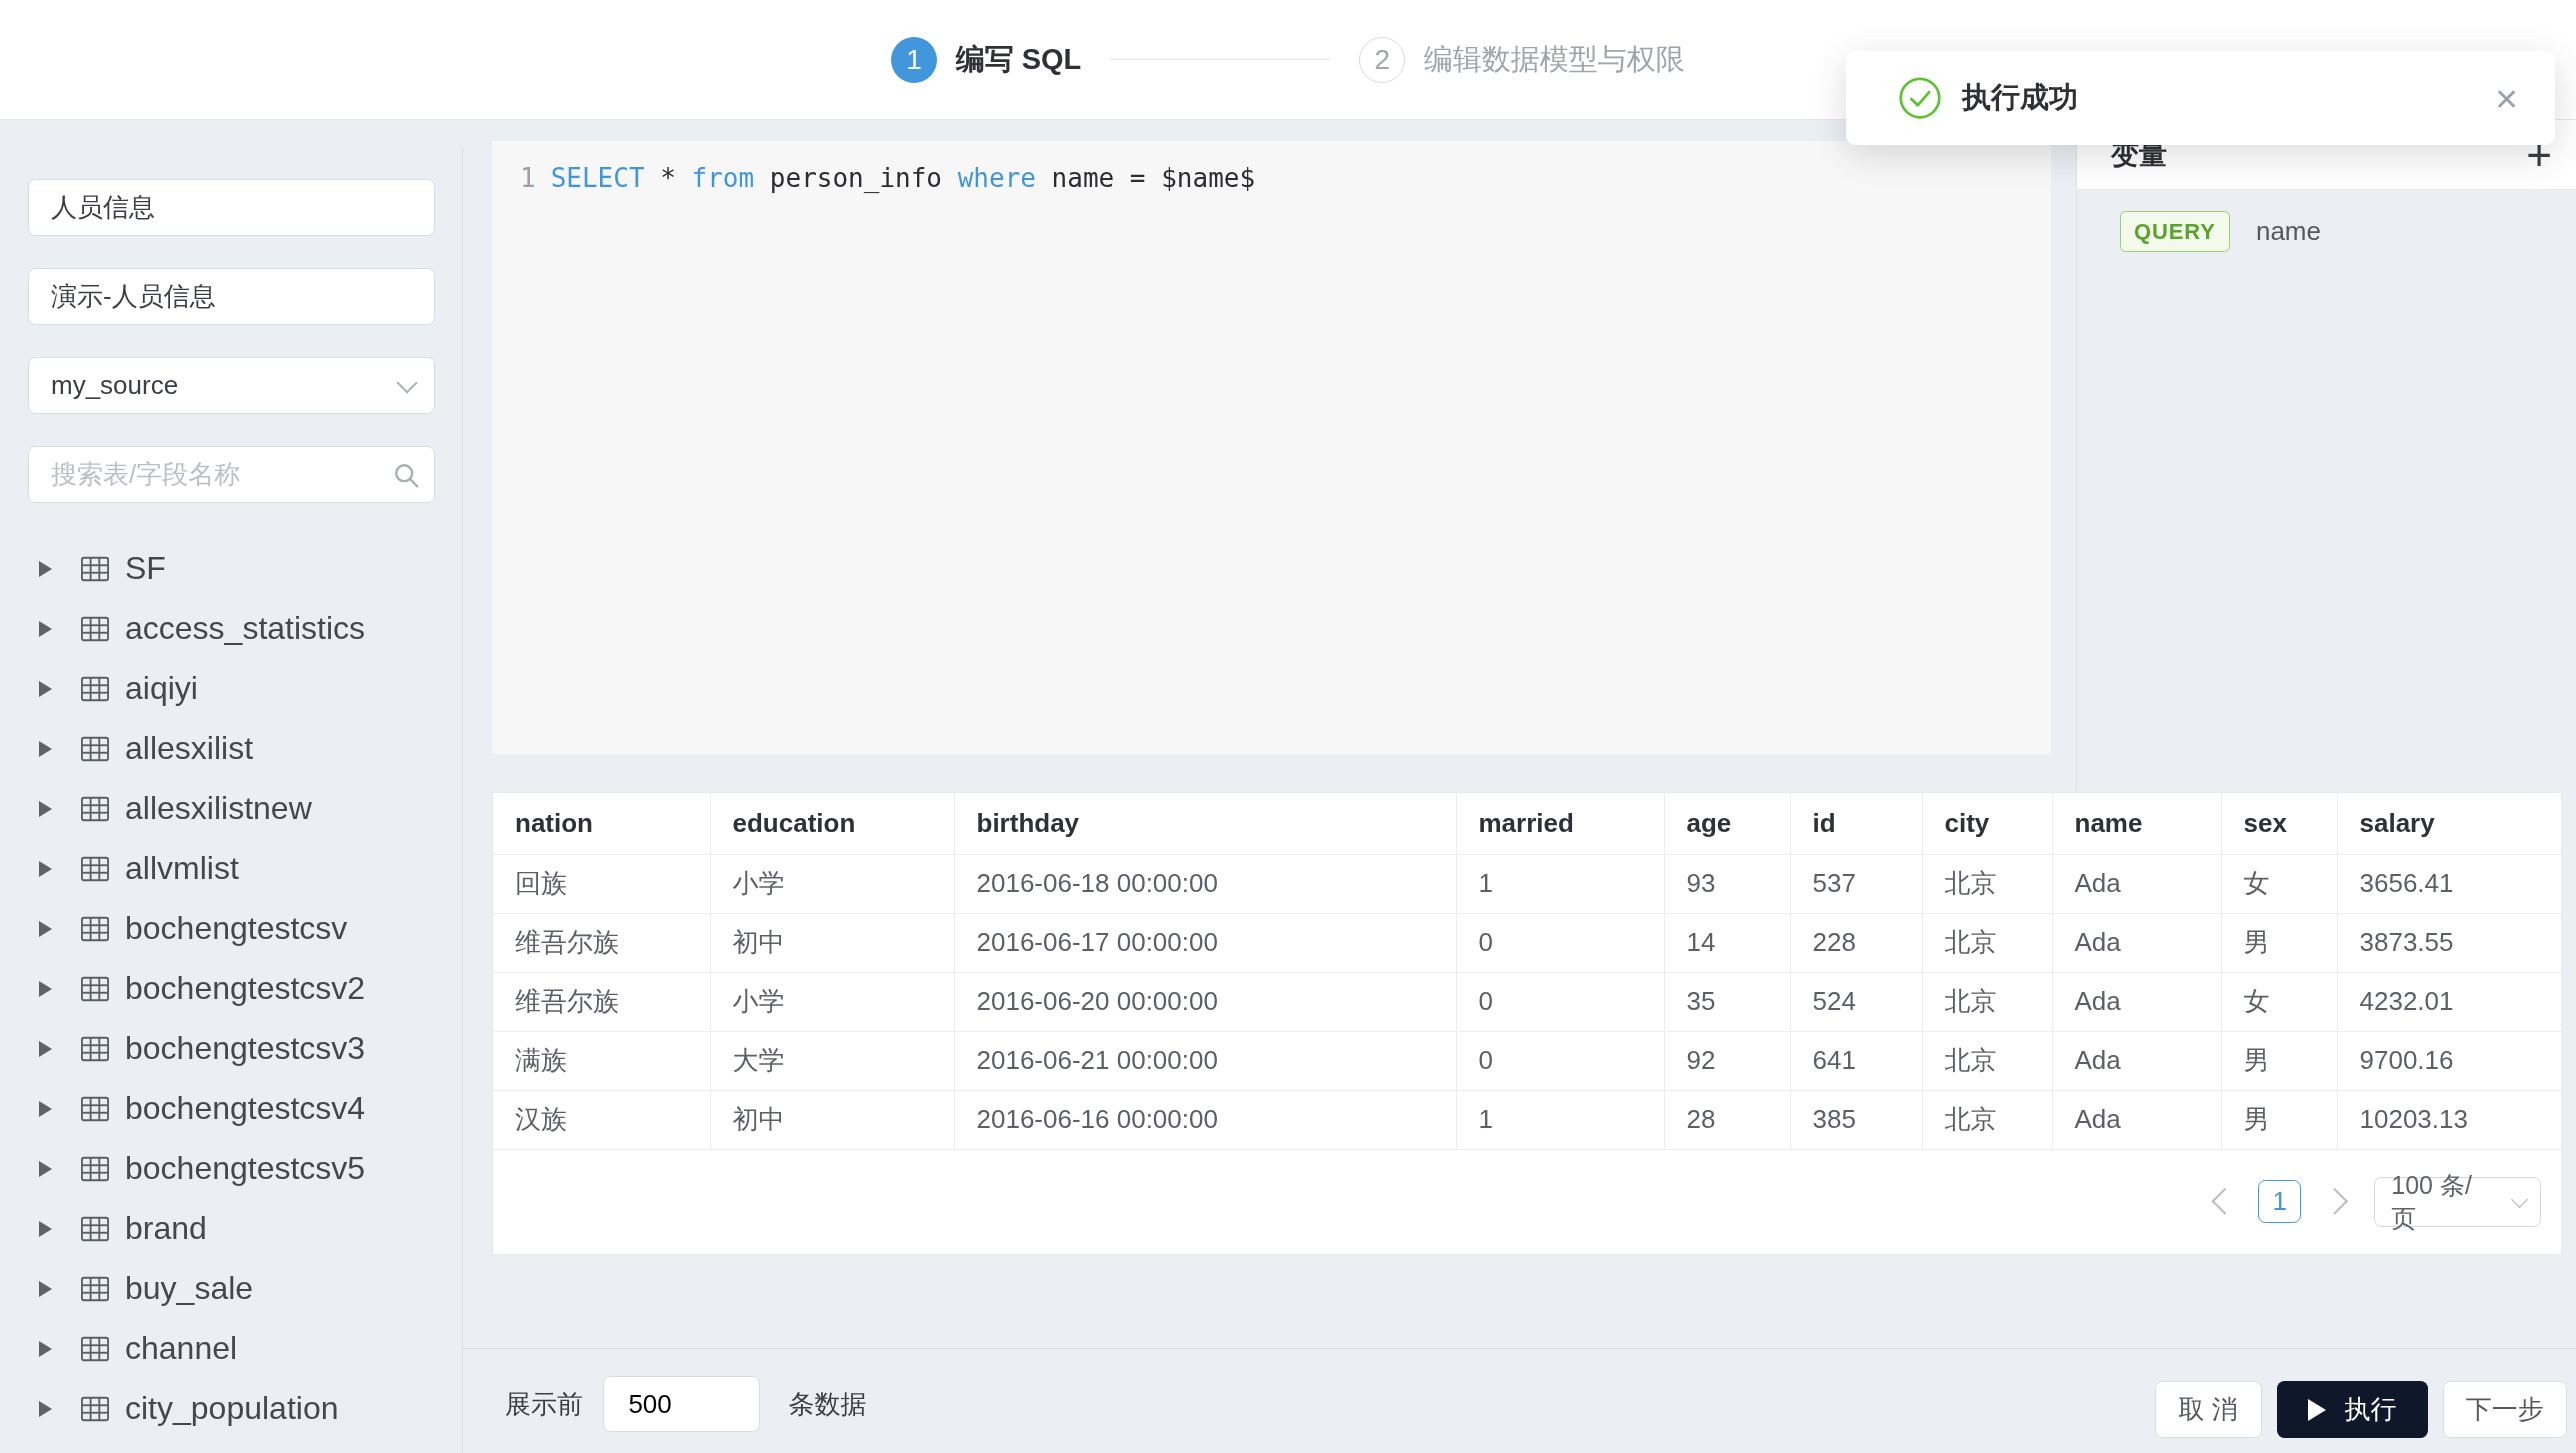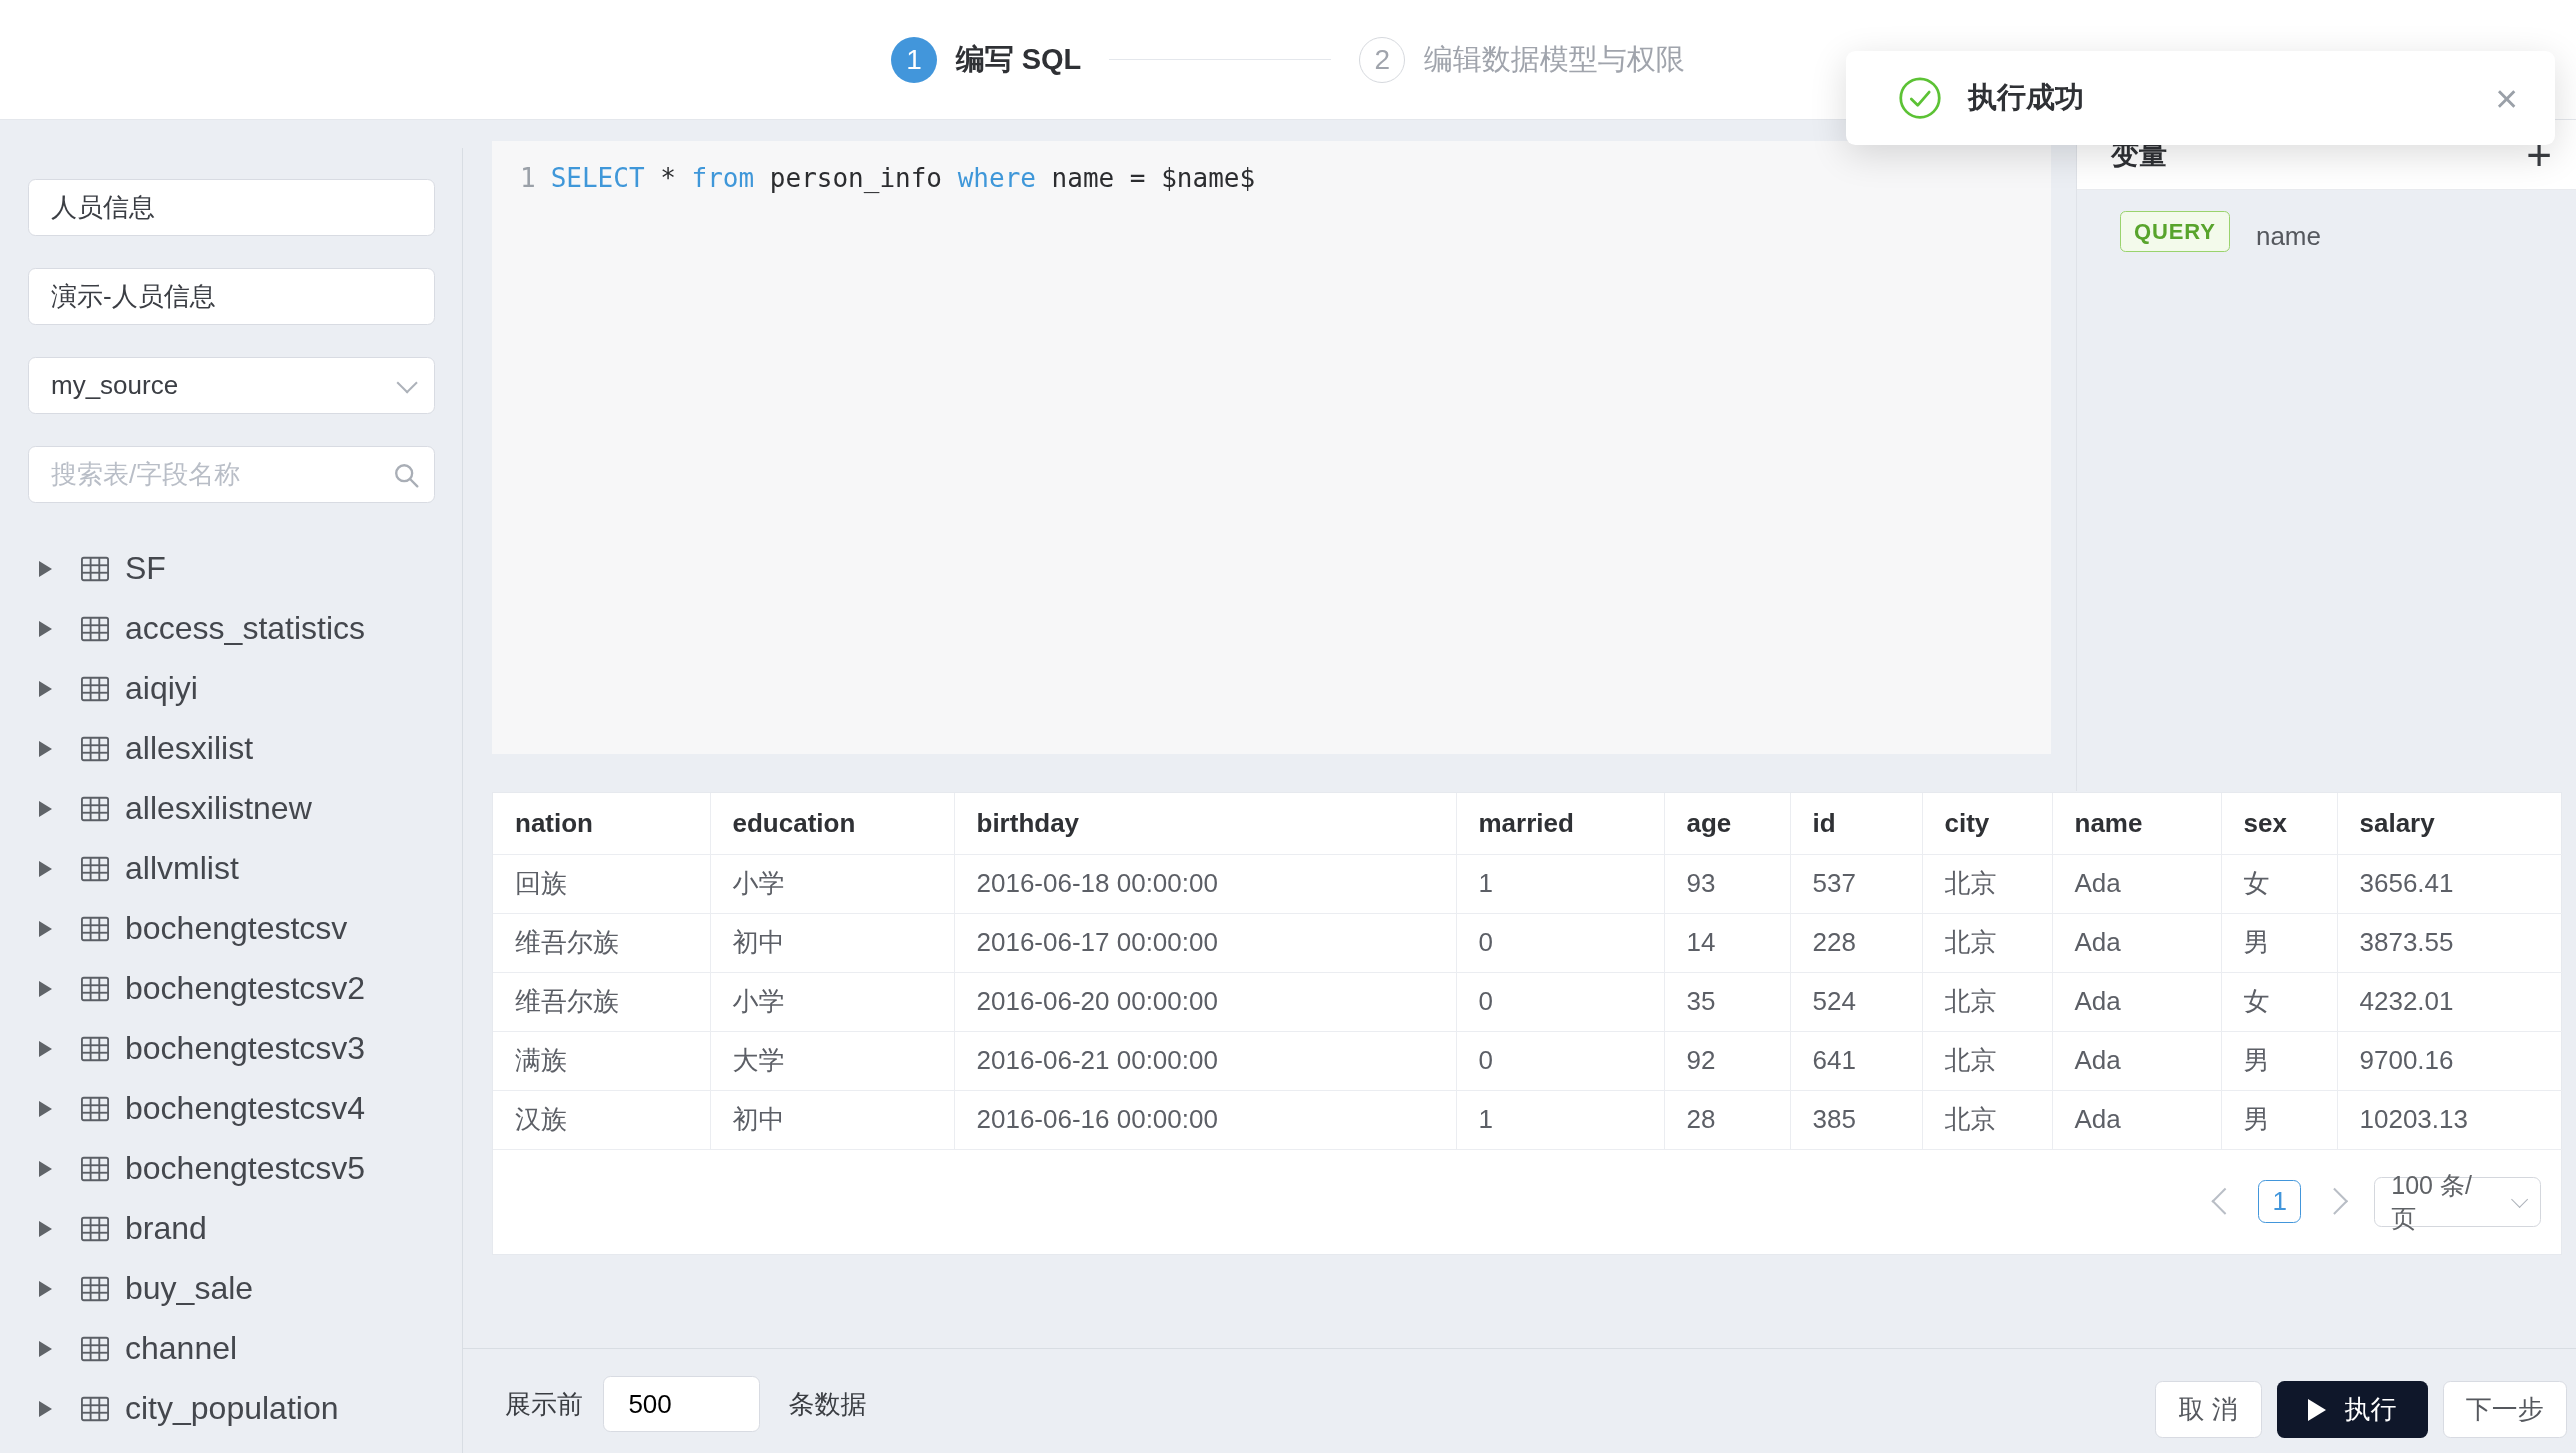"执行成功" .toast-text { margin-left: 26px -> 20px }
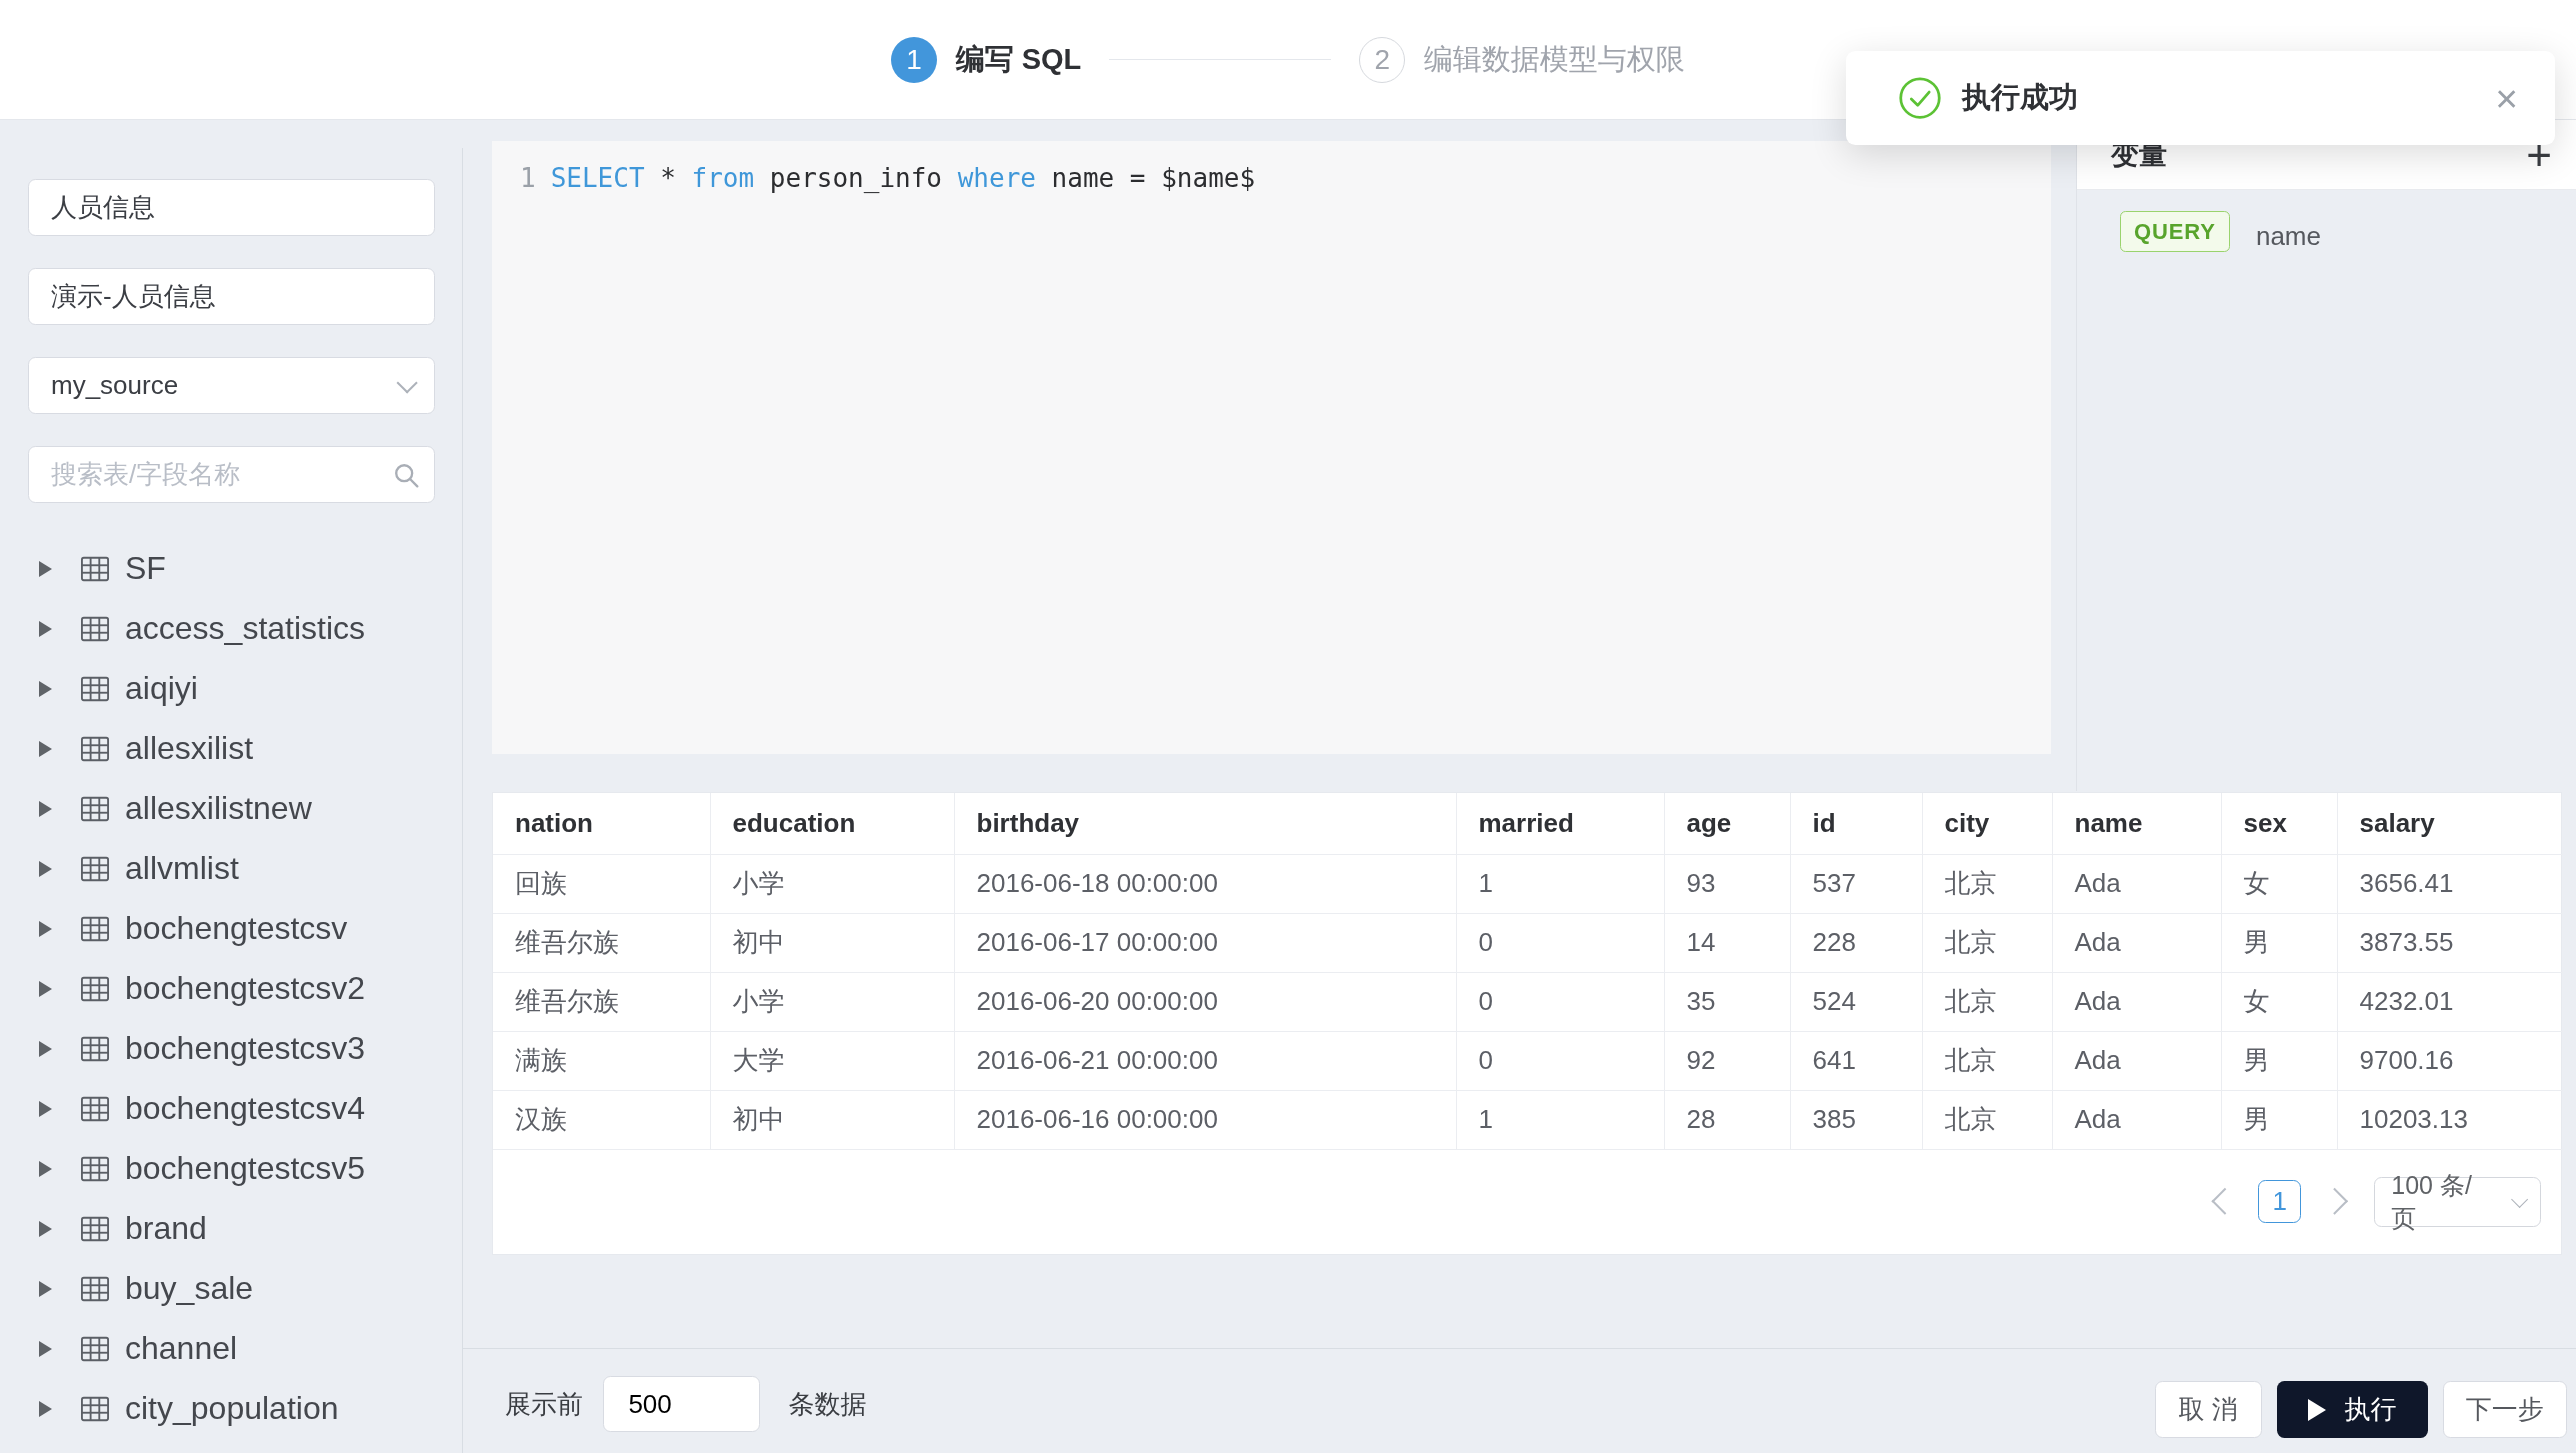"QUERY" .var-row { align-items: flex-end -> center }
